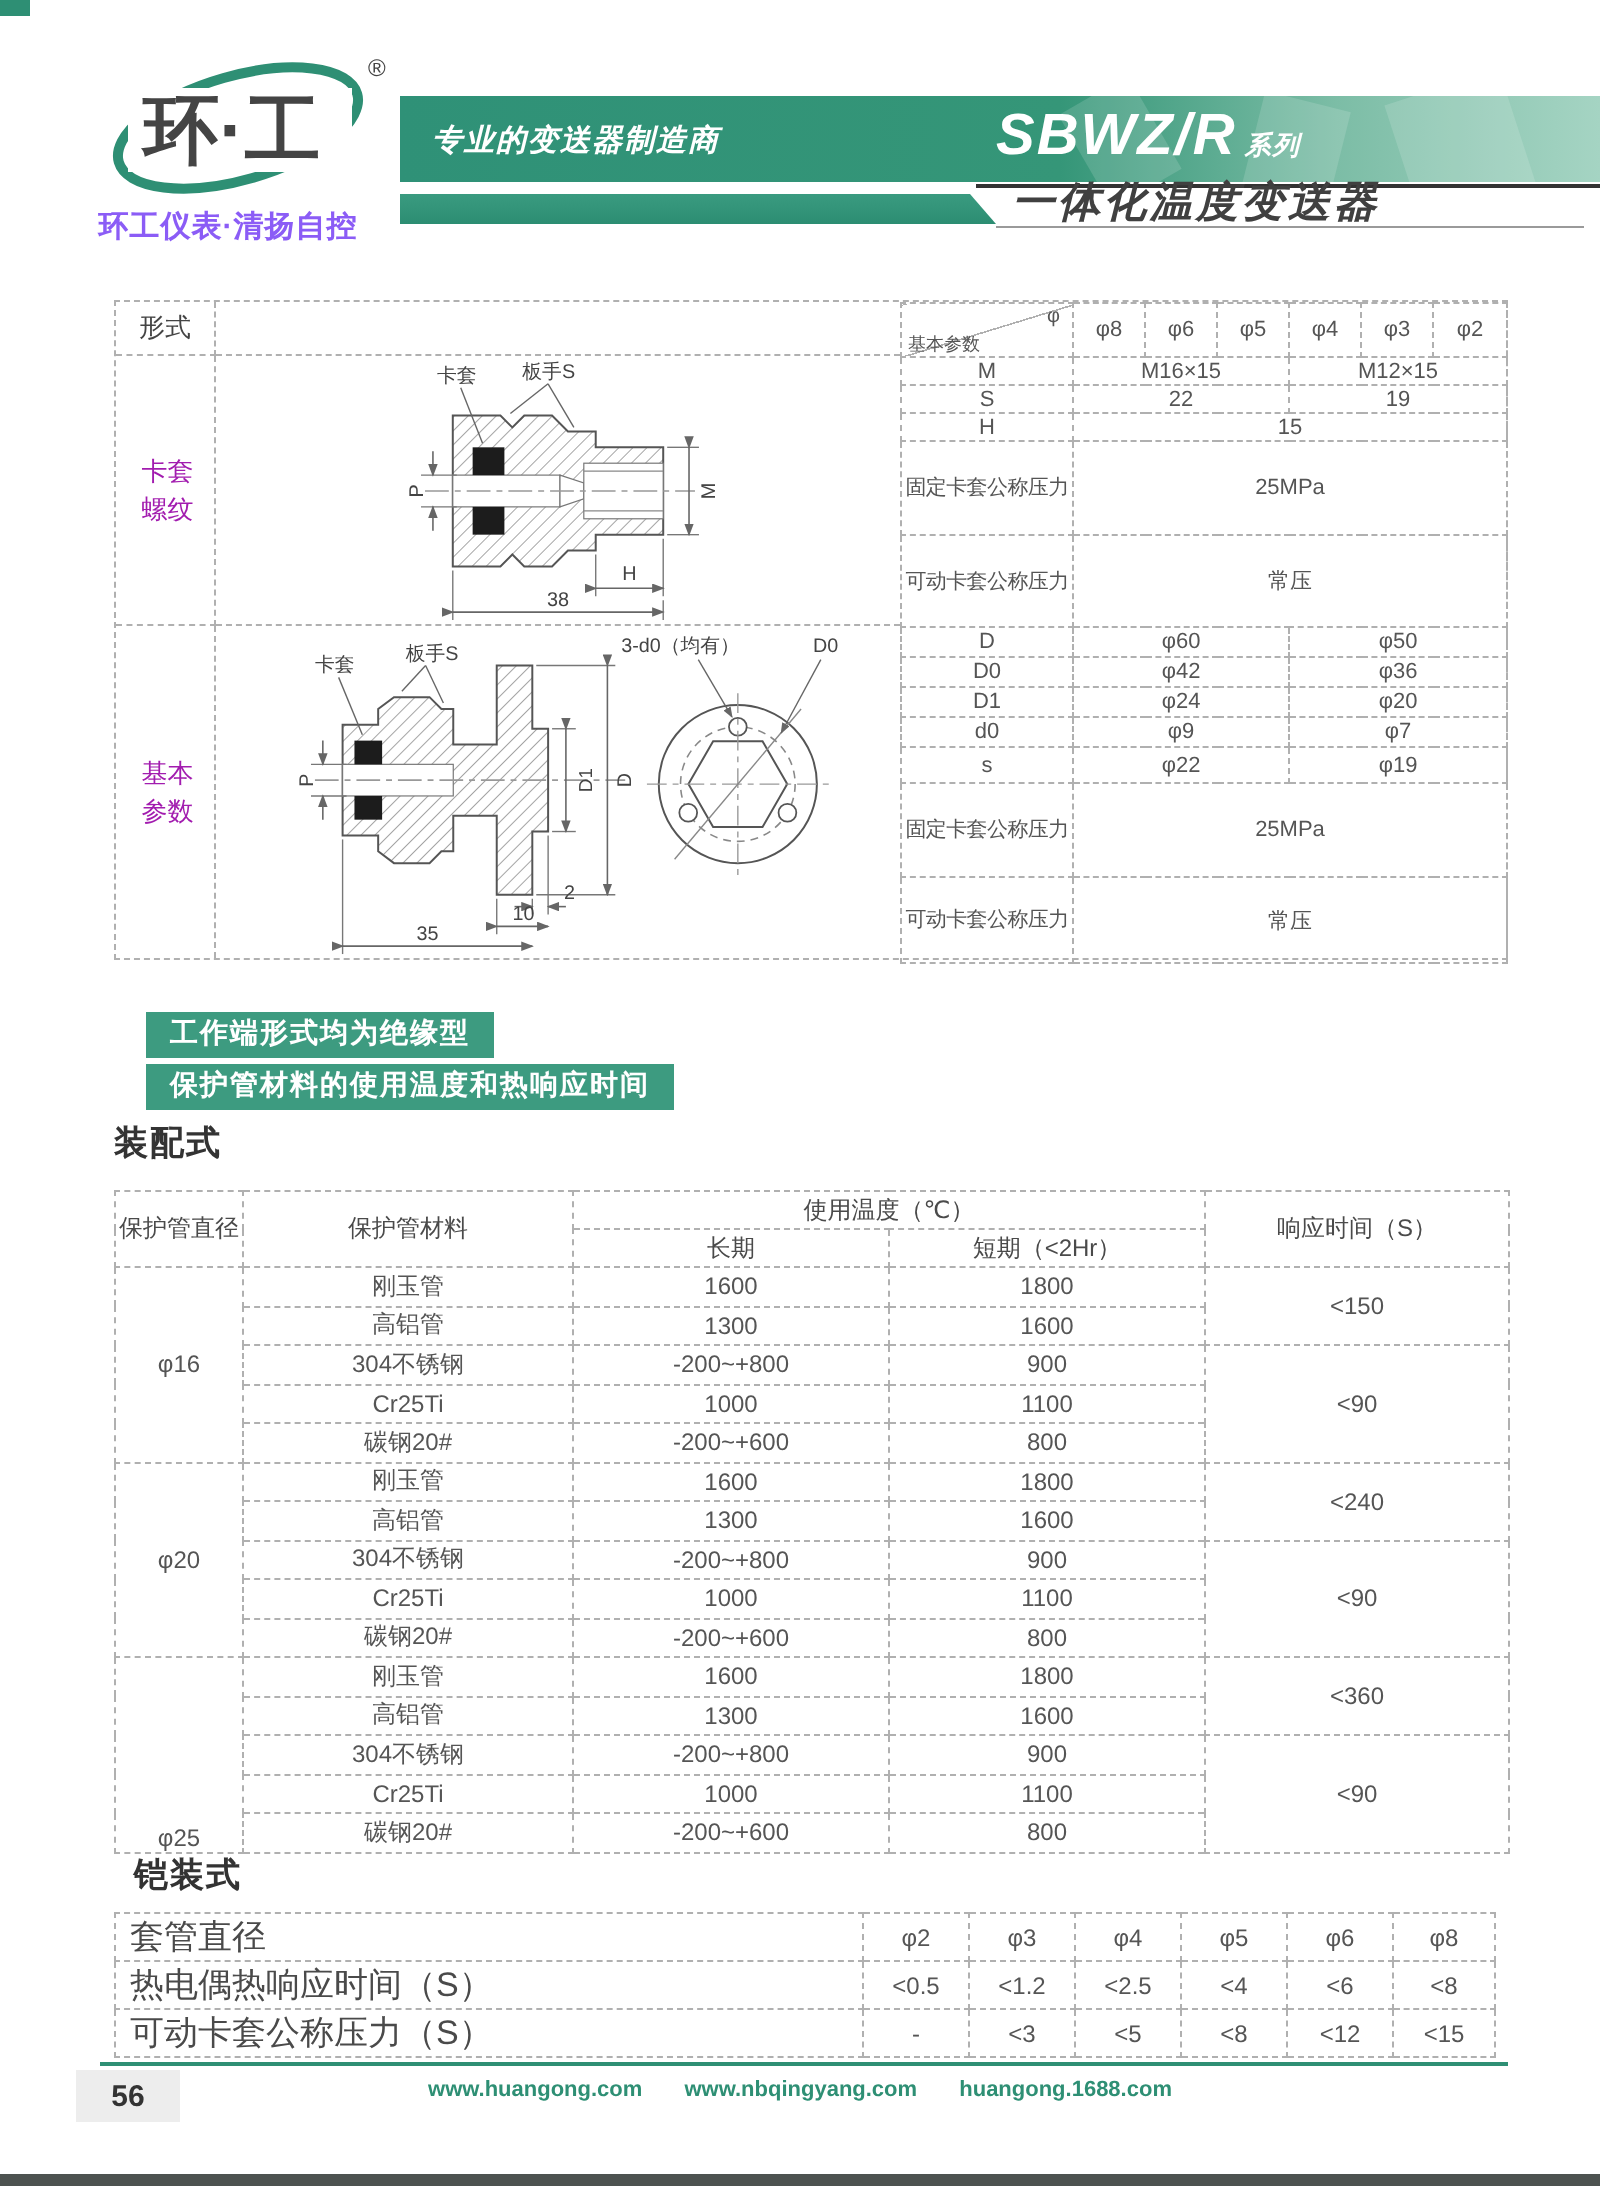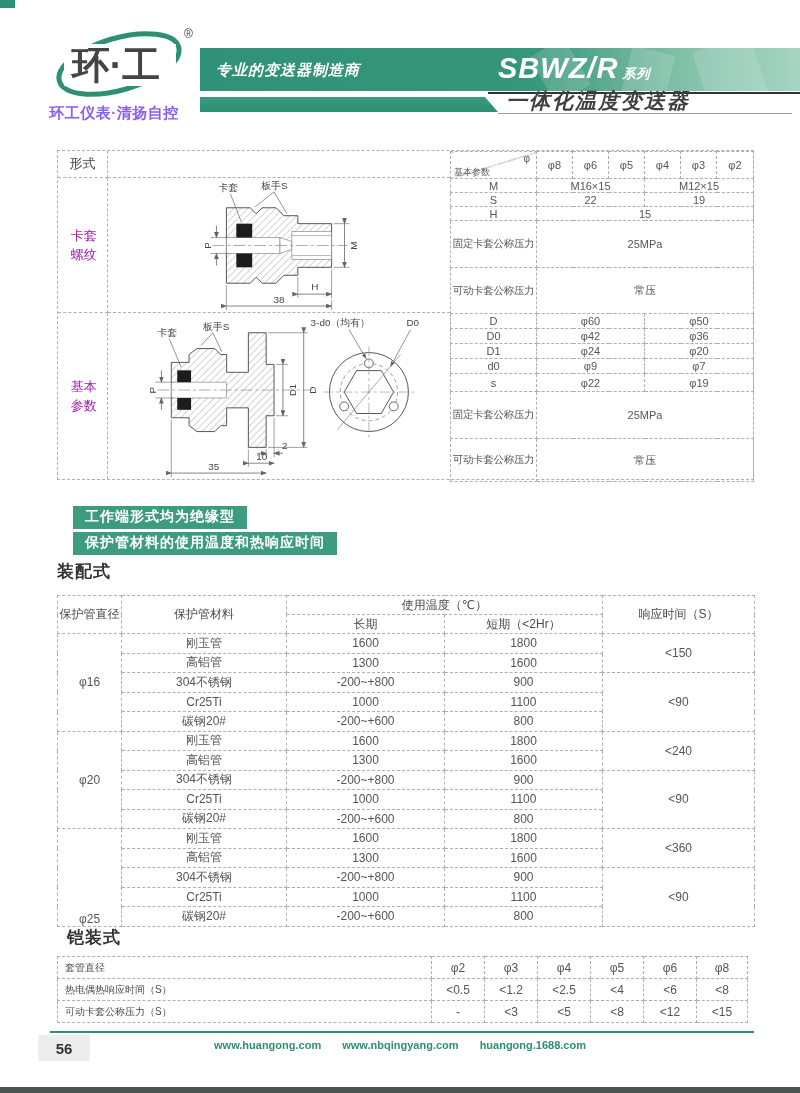"套管直径" table.armored td.lbl { font-size: 10px -> 17px }
